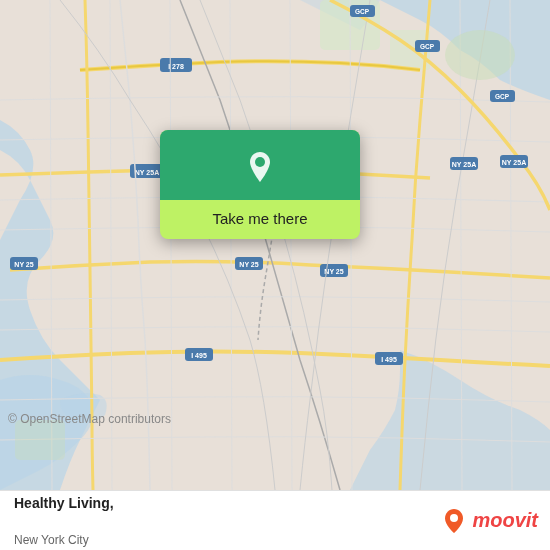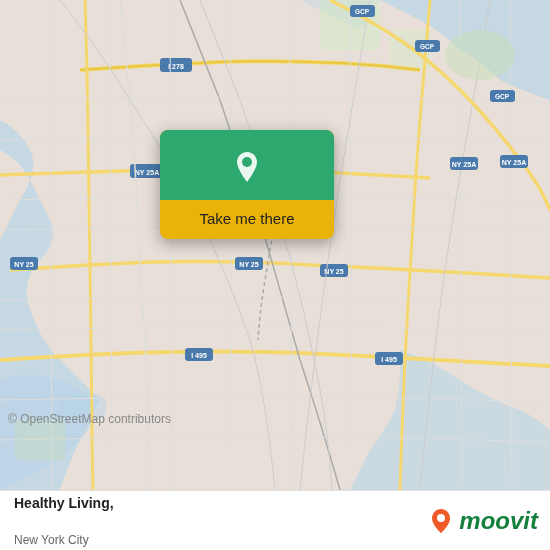"Take me there" #popup-card { background: #eab308 -> #bef264; width: 174px -> 200px }
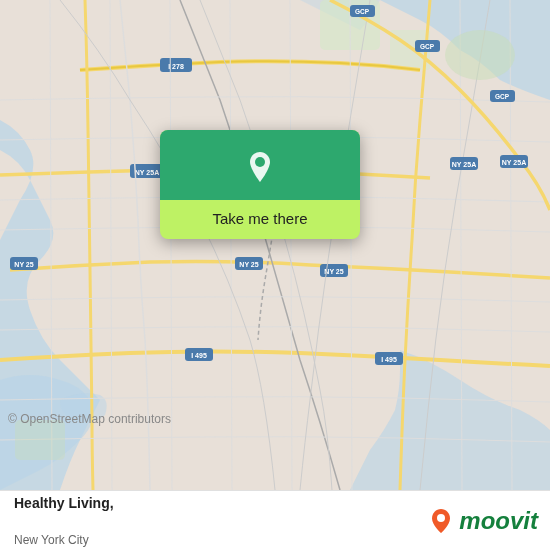"moovit" #moovit-text { color: #15803d -> #ef4444; font-size: 24px -> 20px }
